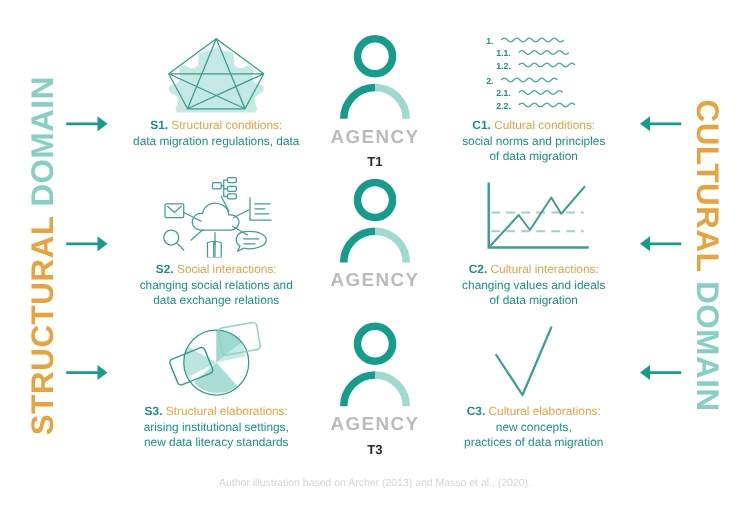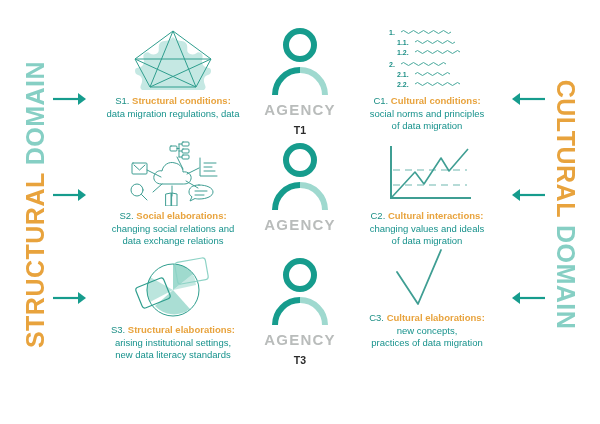"S1." .caption .code { font-weight: normal -> bold }
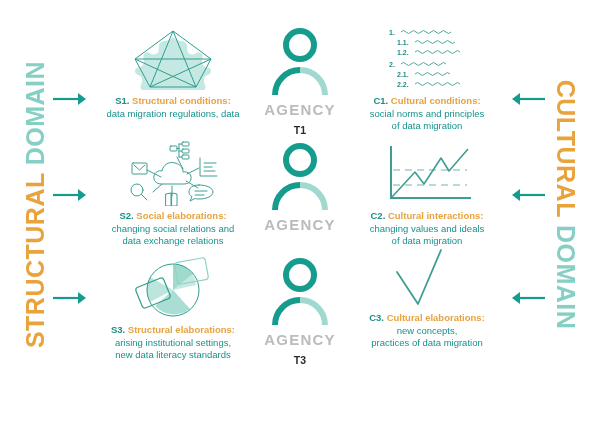"Structural conditions:" .caption .head { font-weight: bold -> normal }
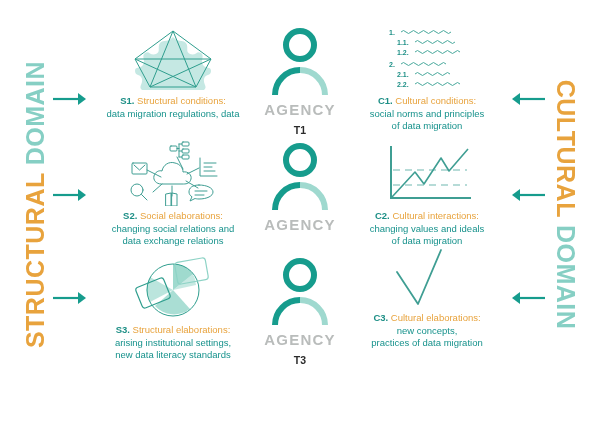"Social elaborations:" span.head { text: elaborations -> interactions }
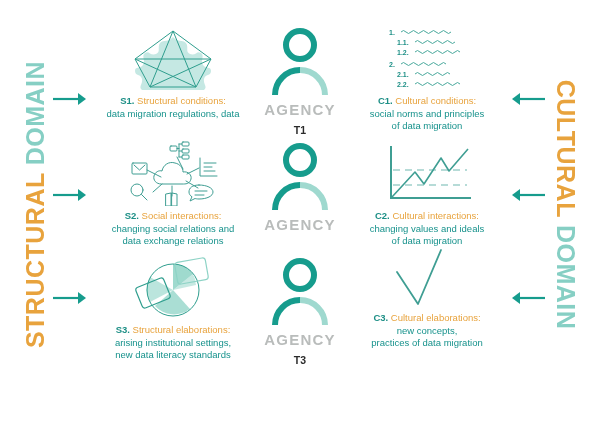"C3. Cultural elaborations:" div.cell { top: 242px -> 254px }
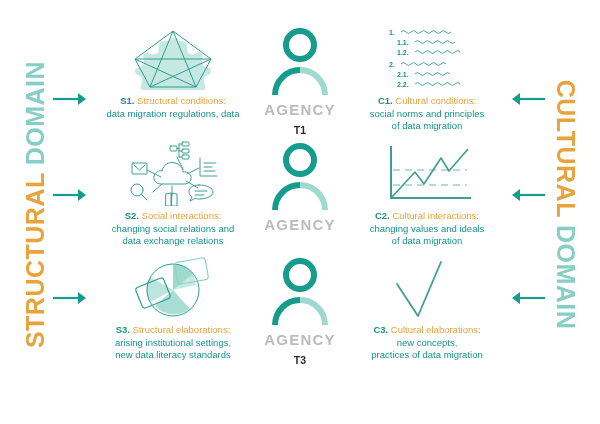"Author illustration based on Archer" div { html: none -> <div>Author illustration based on Archer (2013) and Masso et al., (2020).</div> }
